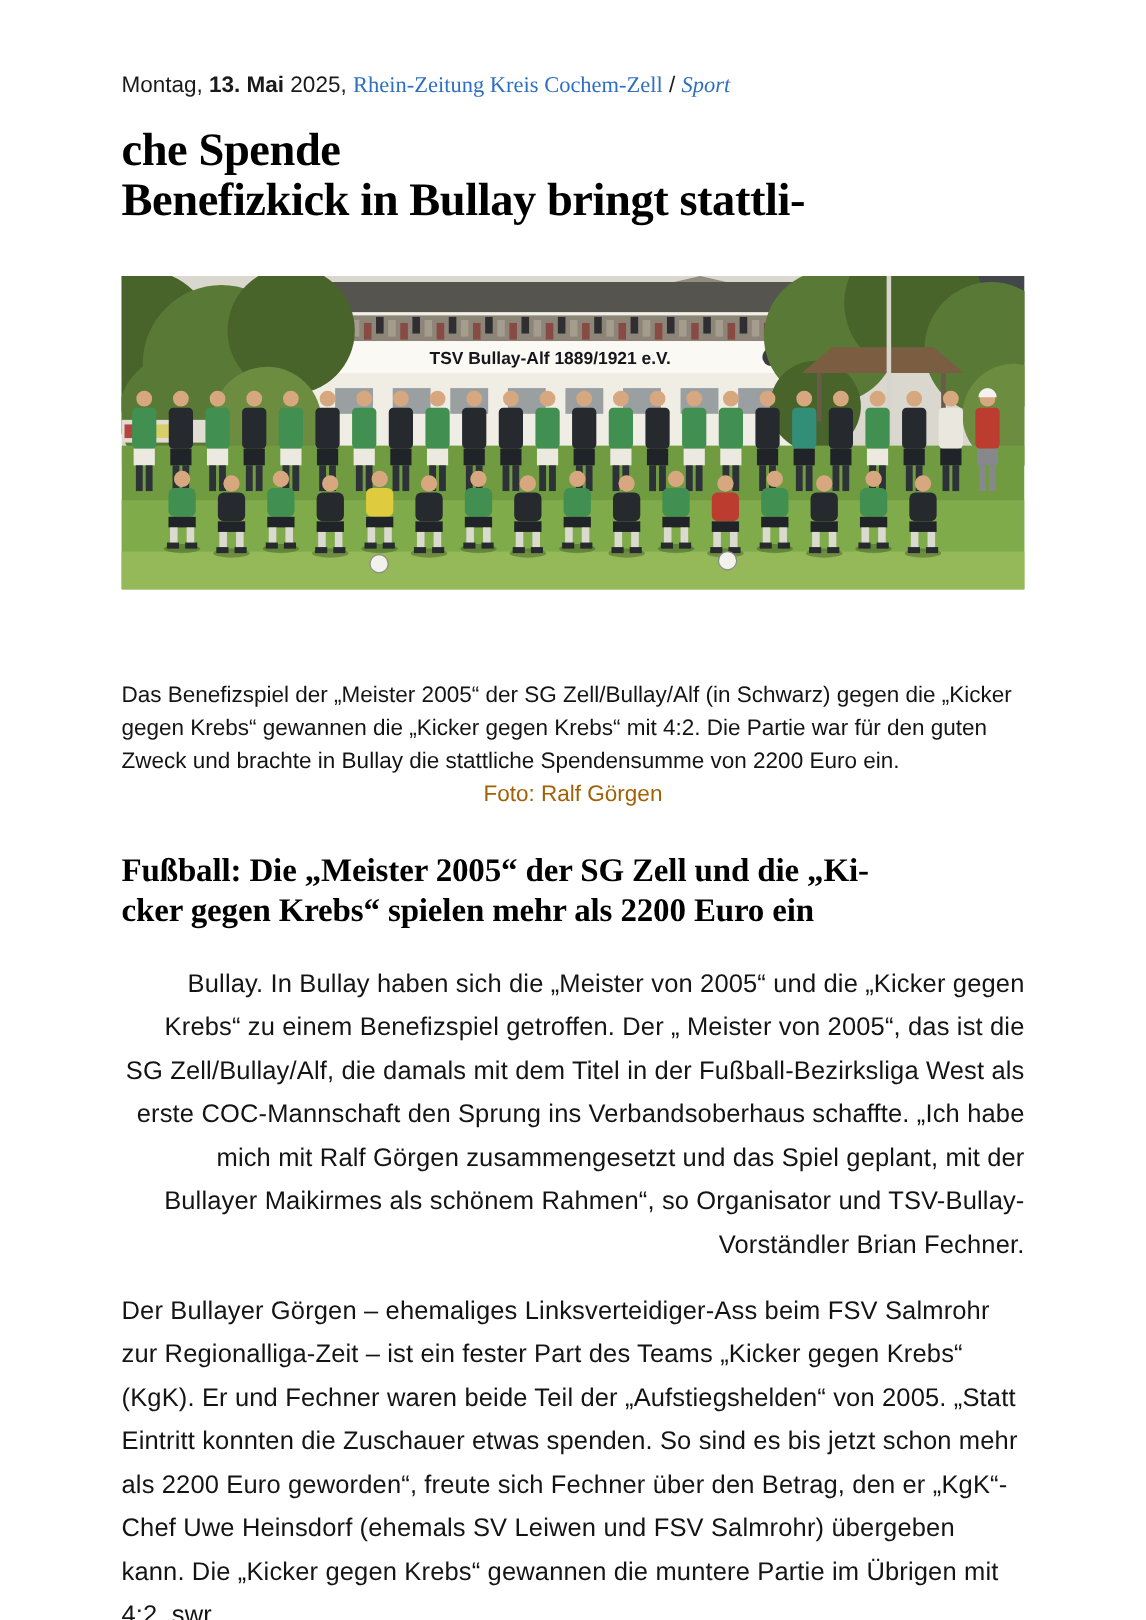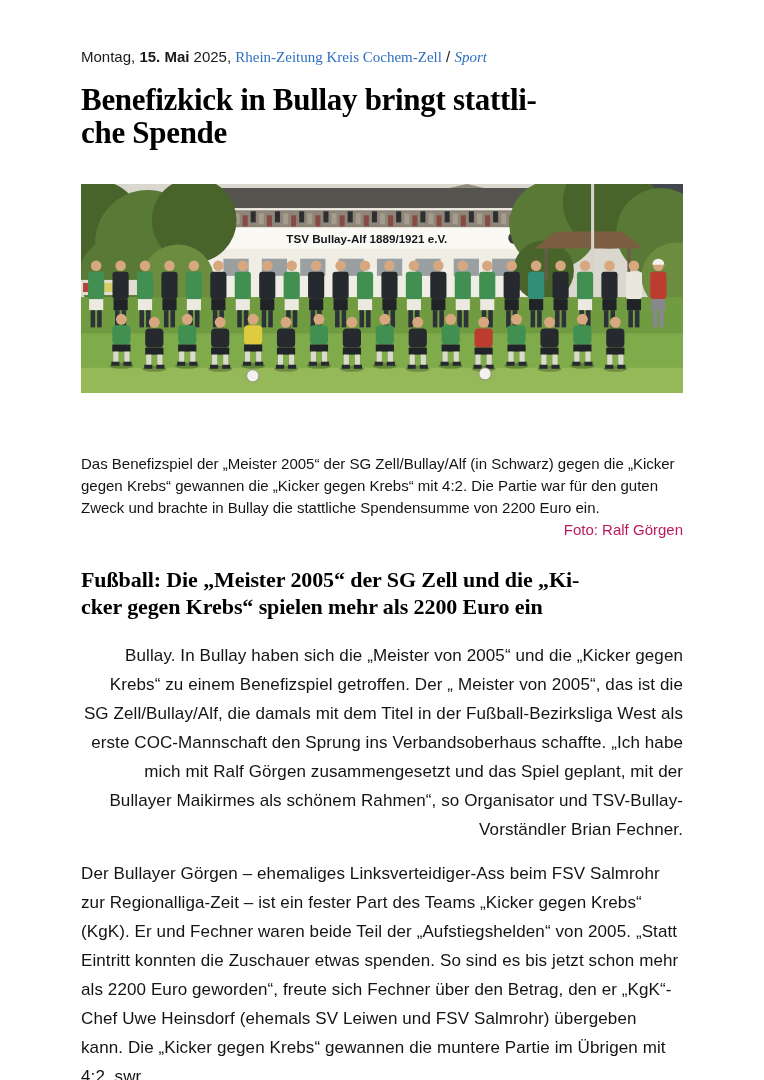"15. Mai" span.bold { text: 15 -> 13 }
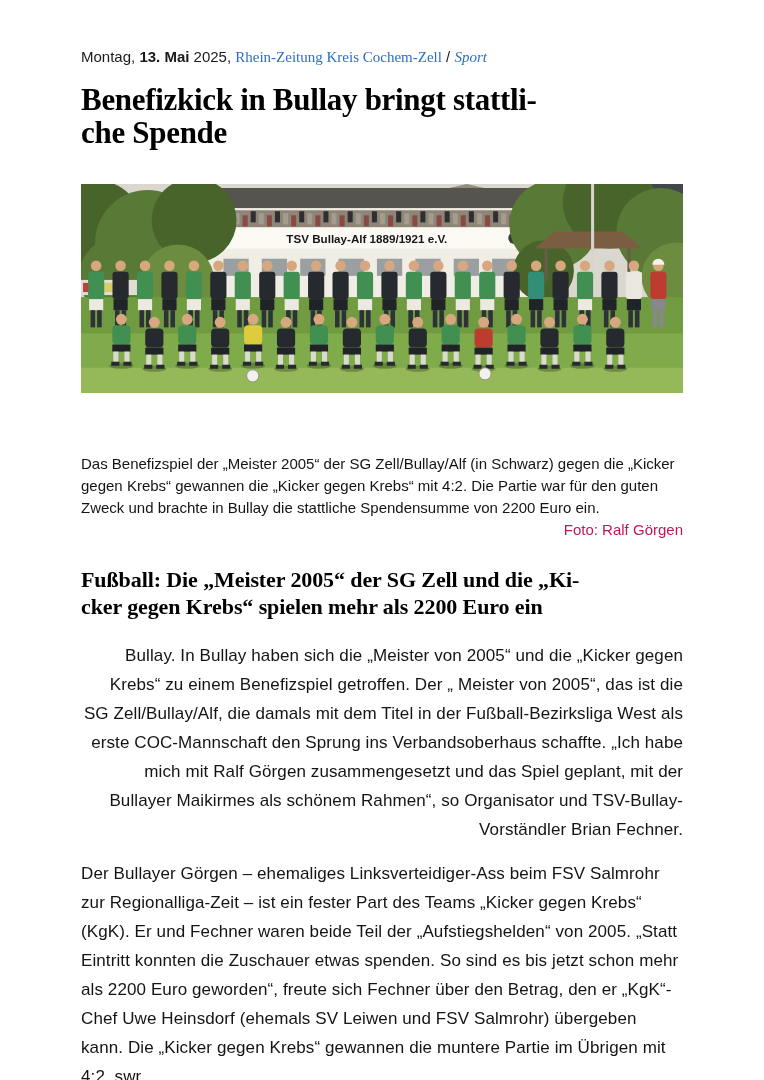"Benefizkick in Bullay bringt stattli-" span { order: before "che Spende" -> after "che Spende" }
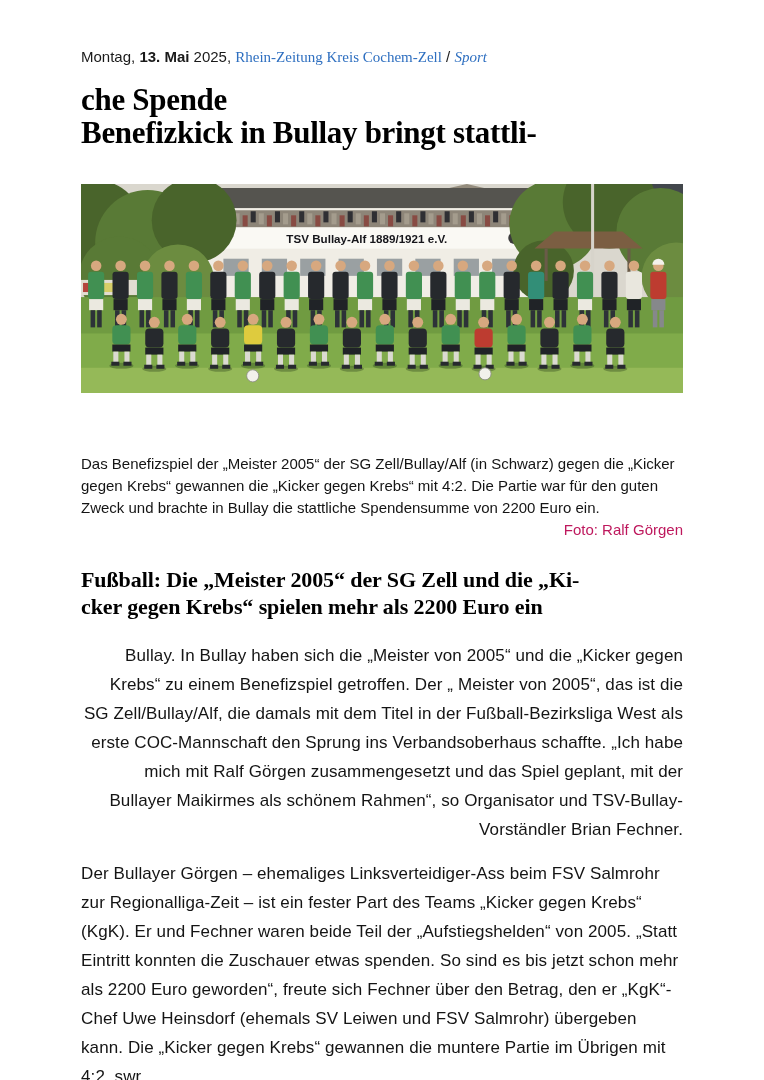"Foto: Ralf Görgen" .credit { color: #be185d -> #a16207; text-align: right -> center }
